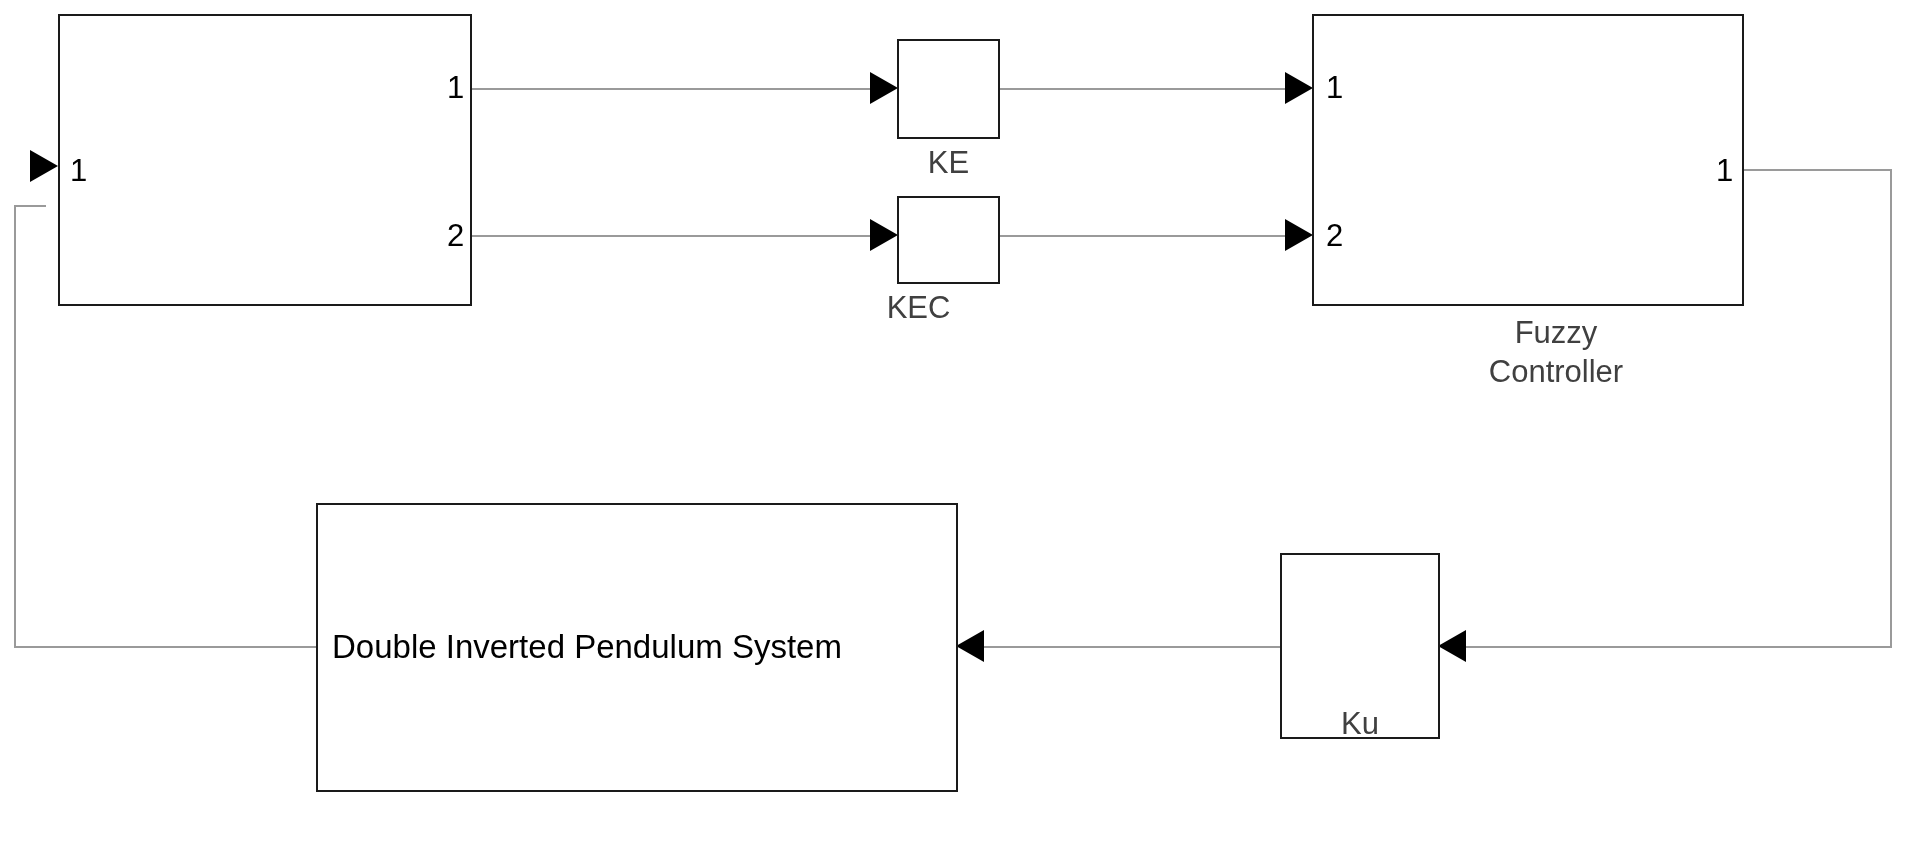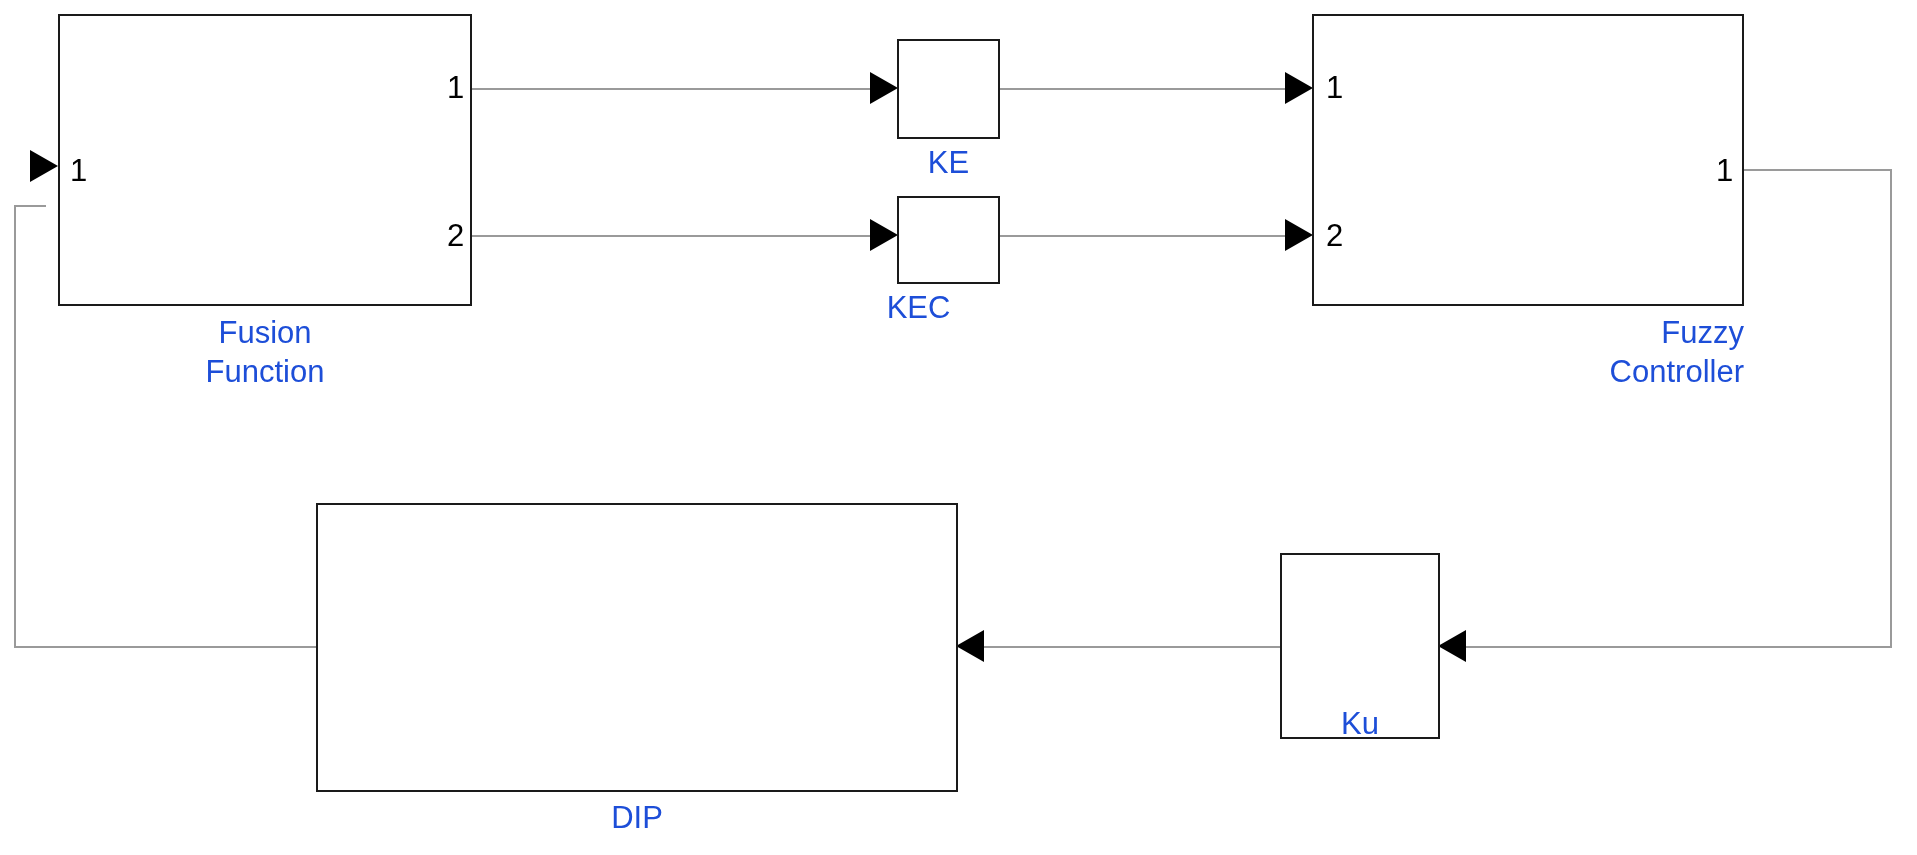"KE" .blk-label { color: #1d4ed8 -> #404040 }
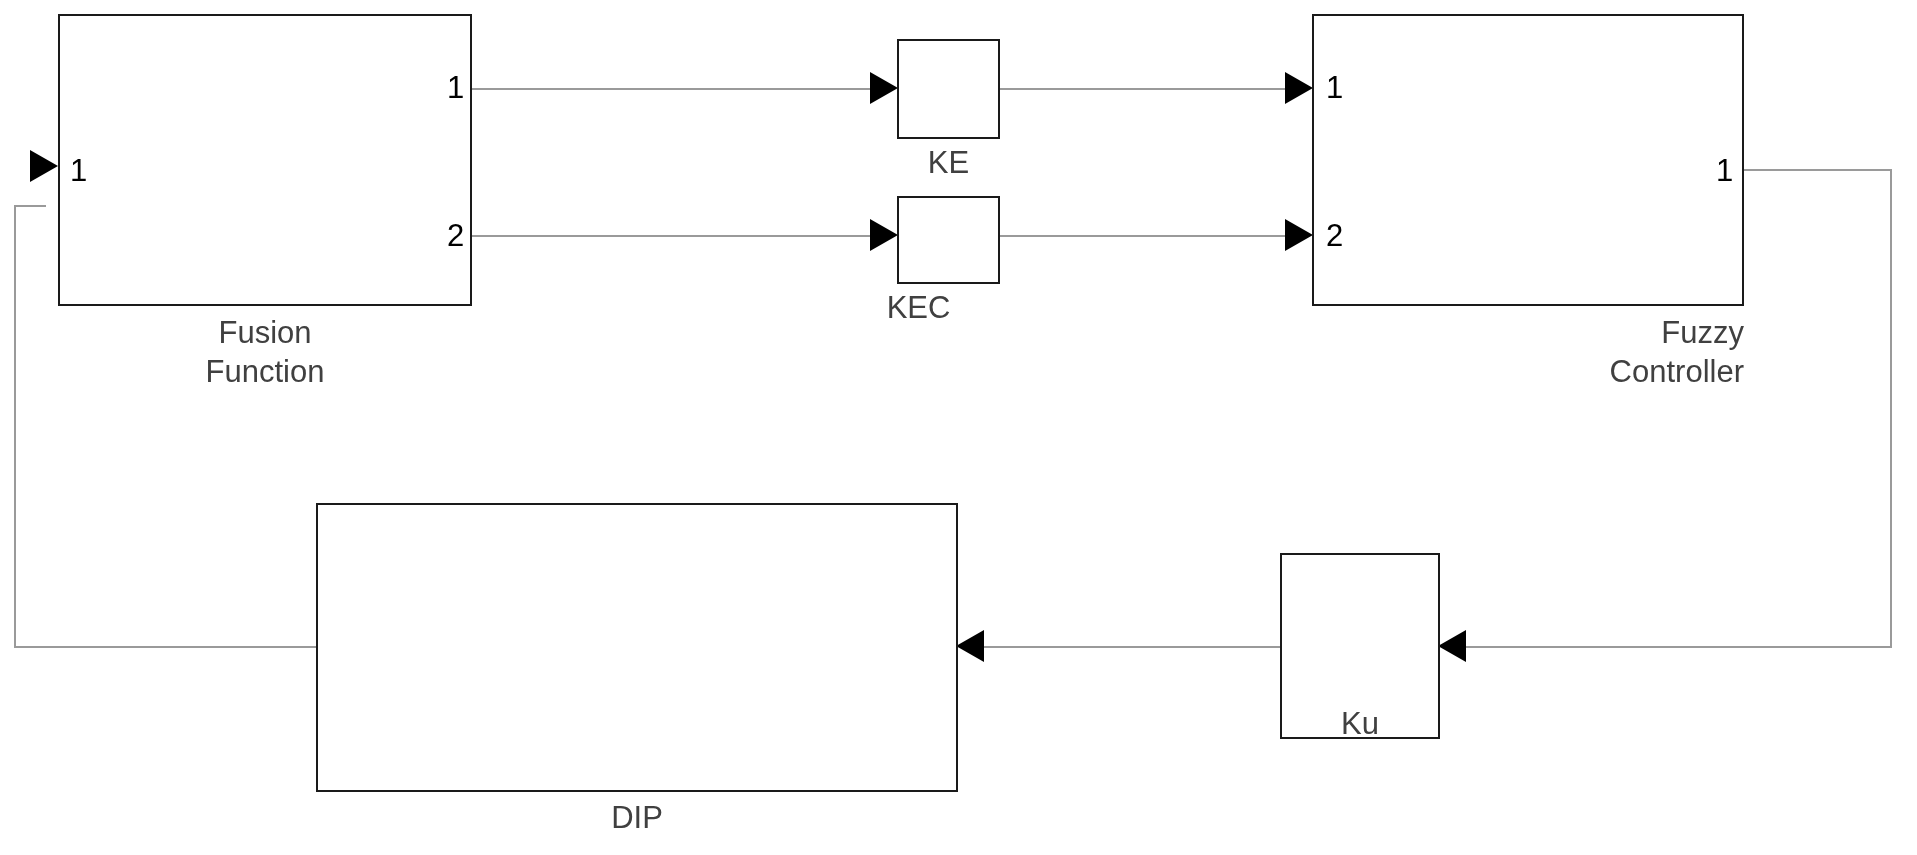"Fusion" div.blk-label { html: <div>Fusion Function</div> -> none }
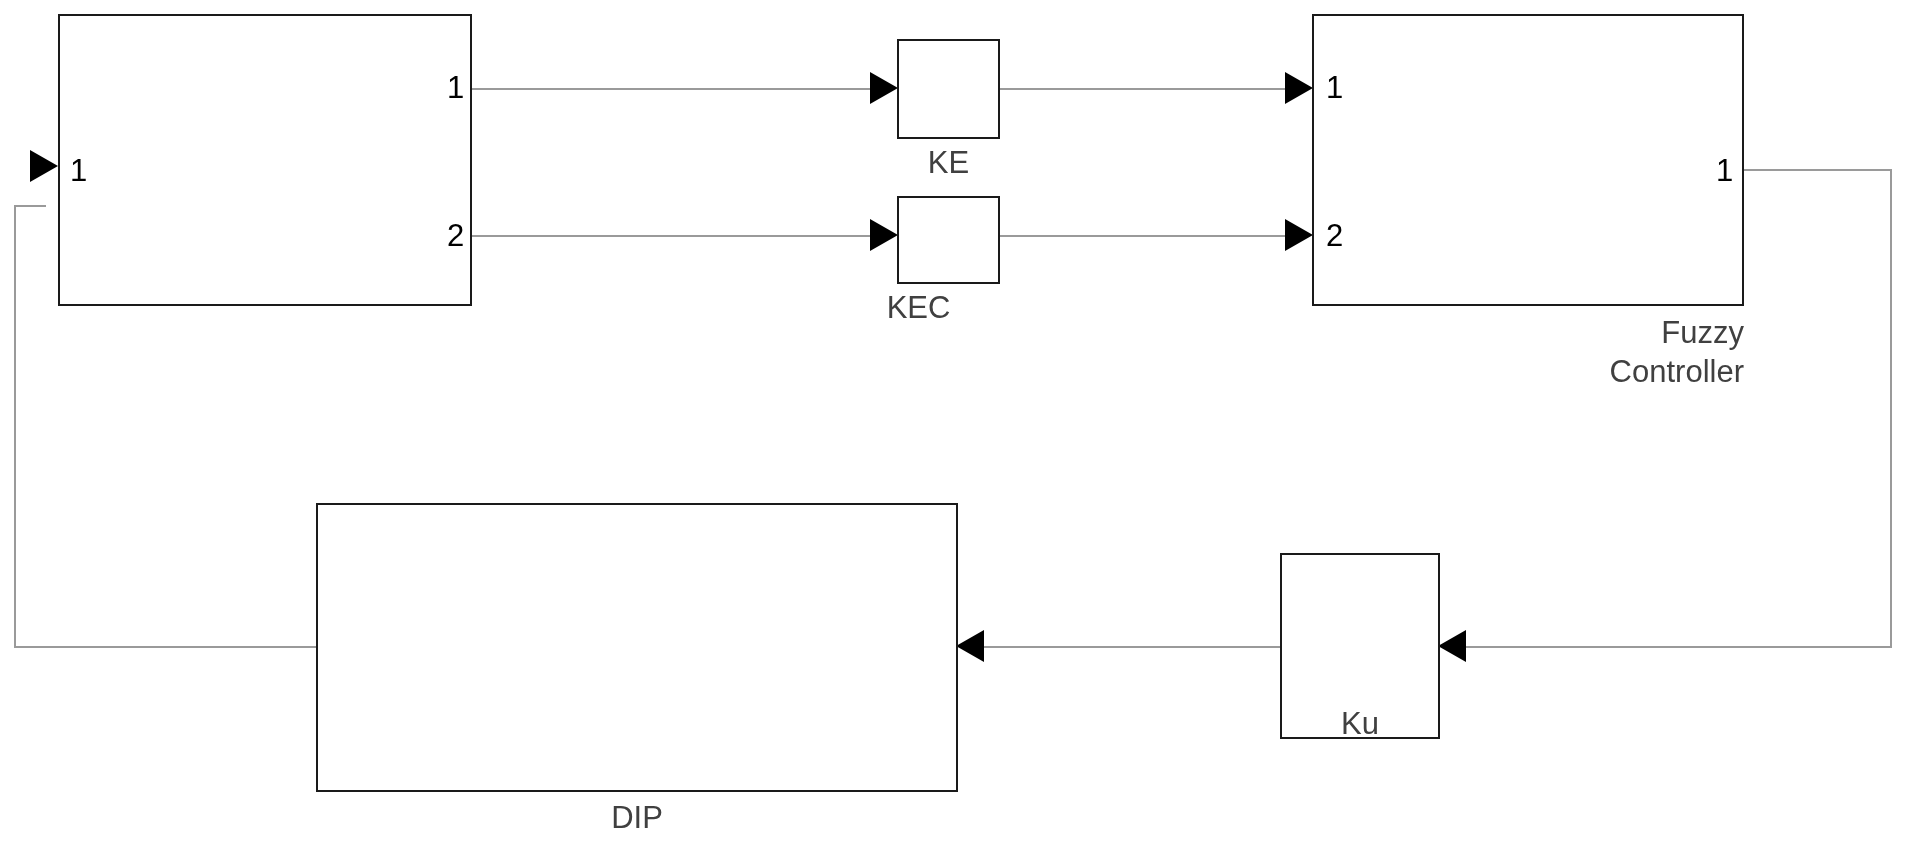"Fuzzy" div.blk-label { left: 1312px -> 1340px; text-align: right -> none }
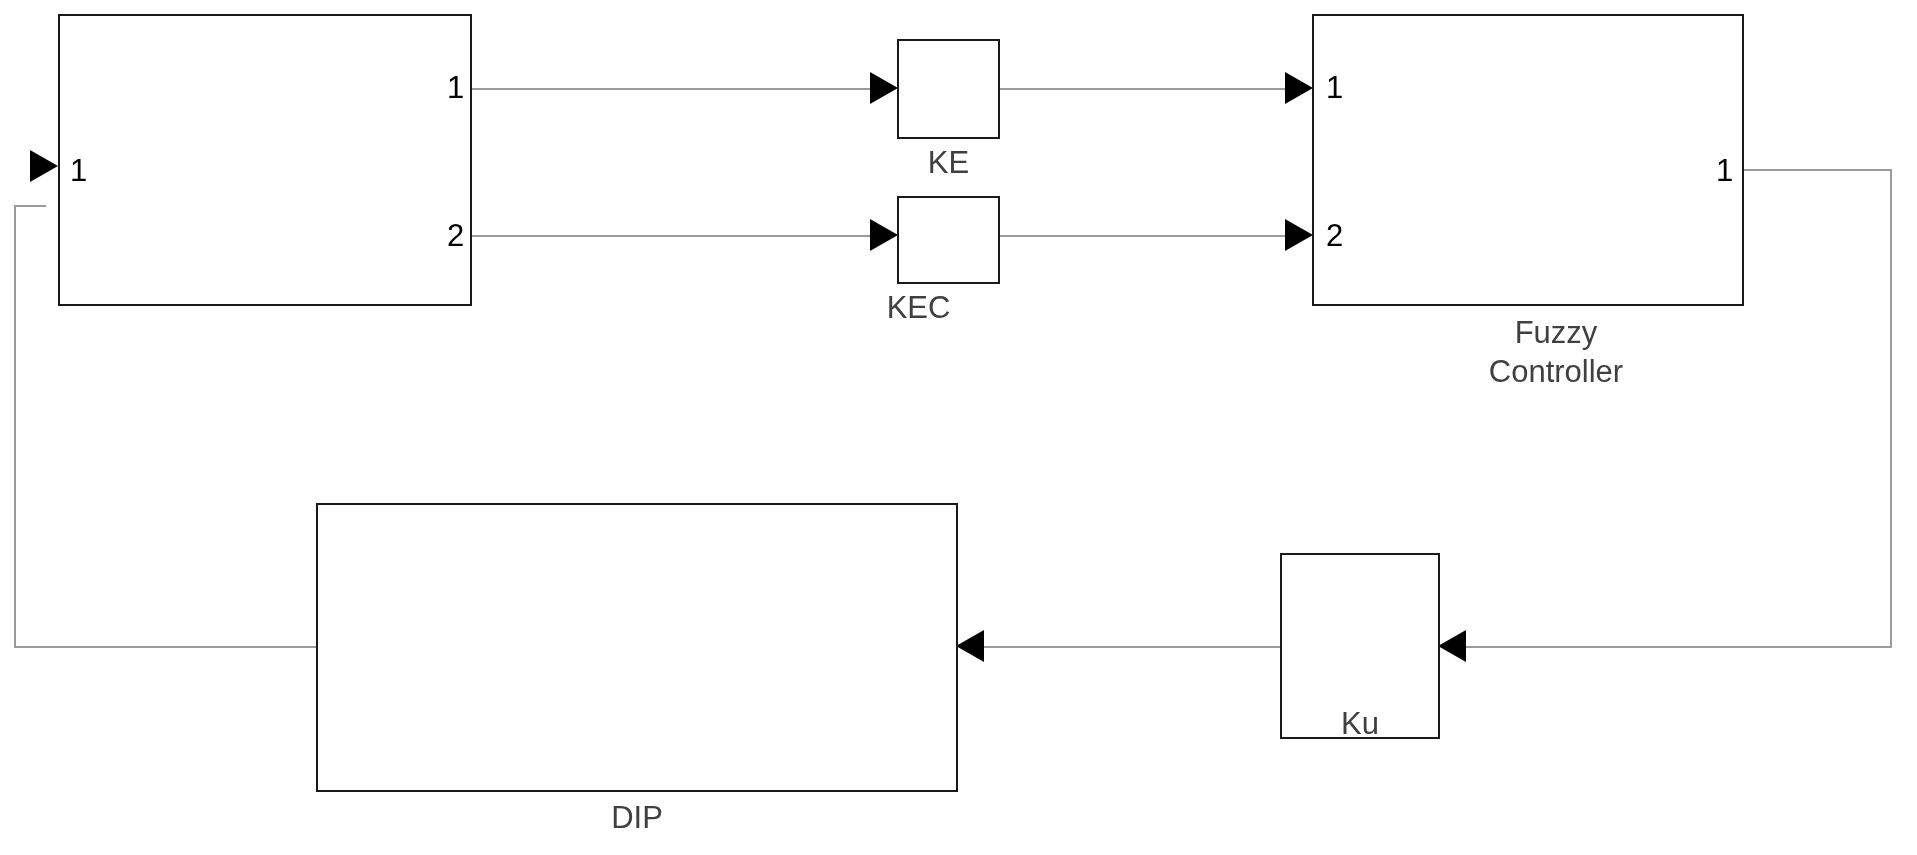"Double Inverted Pendulum System" div.inner-text { html: none -> <div>Double Inverted Pendulum System</div> }
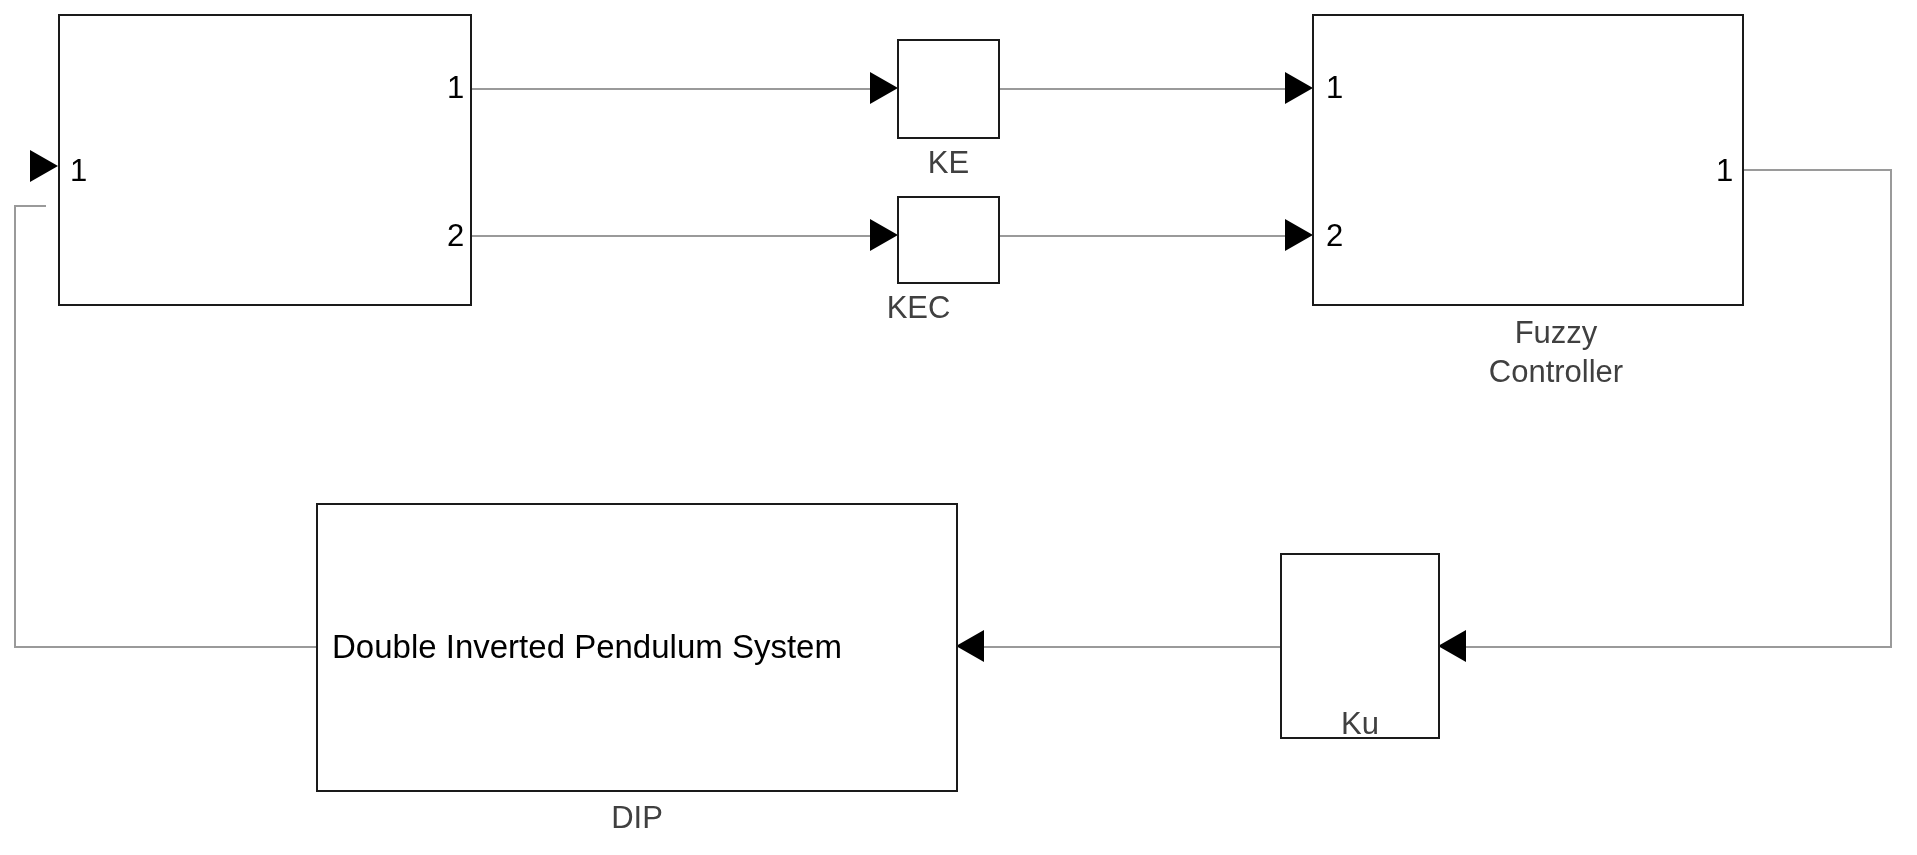"DIP" div.blk-label { html: <div>DIP</div> -> none }
